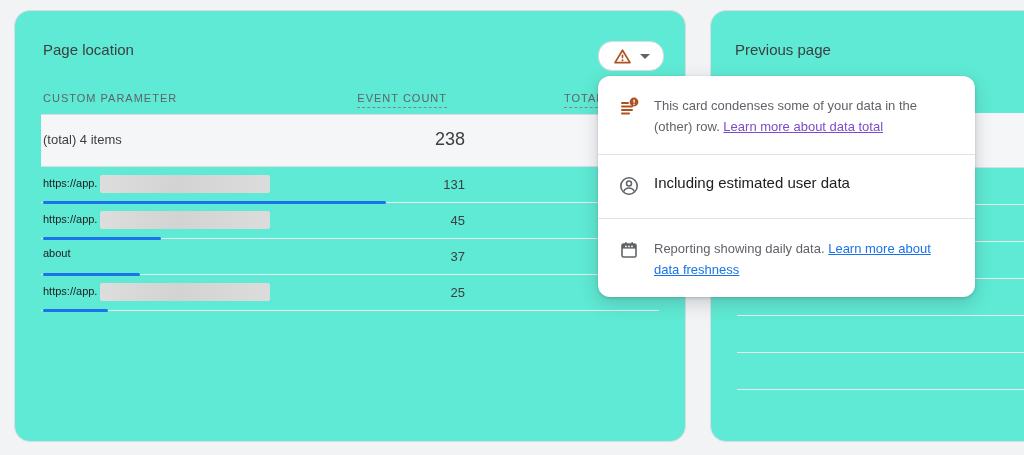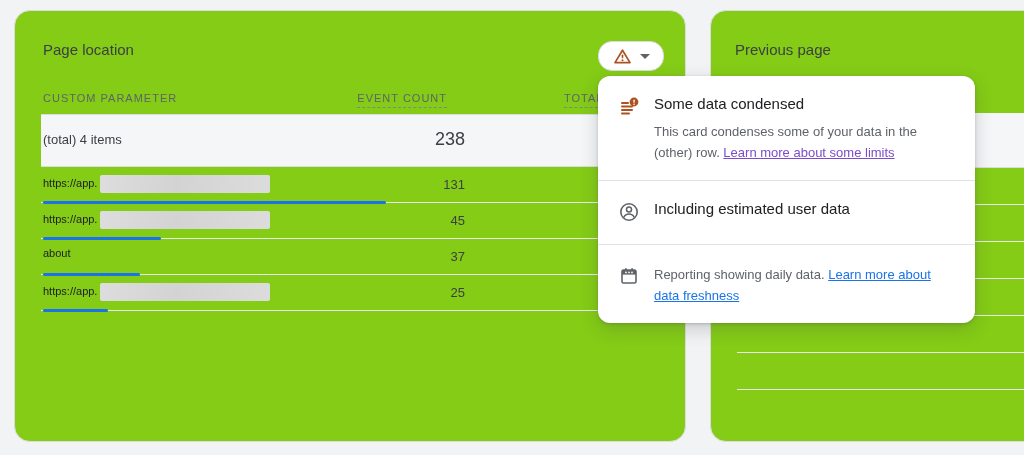"Page location" .card { background: #84cc16 -> #5eead4 }
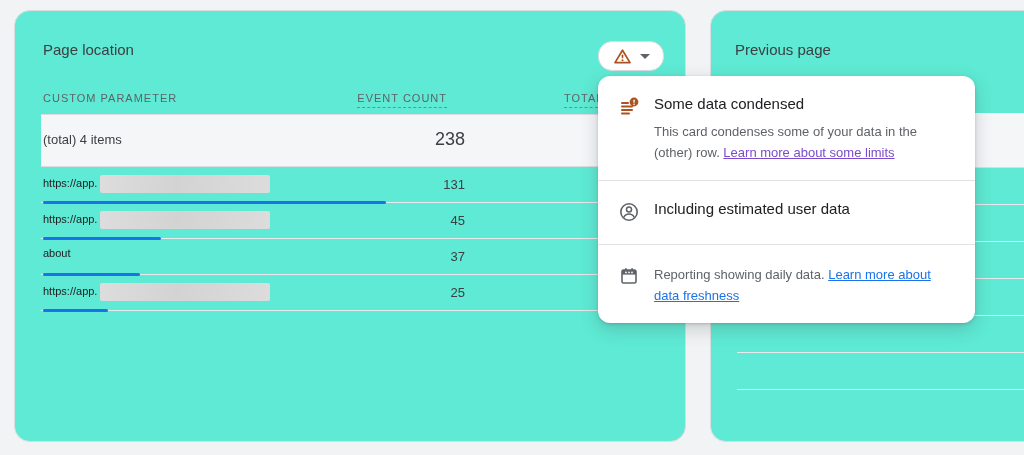"Some data condensed" p.pop-title { html: <p>Some data condensed</p> -> none }
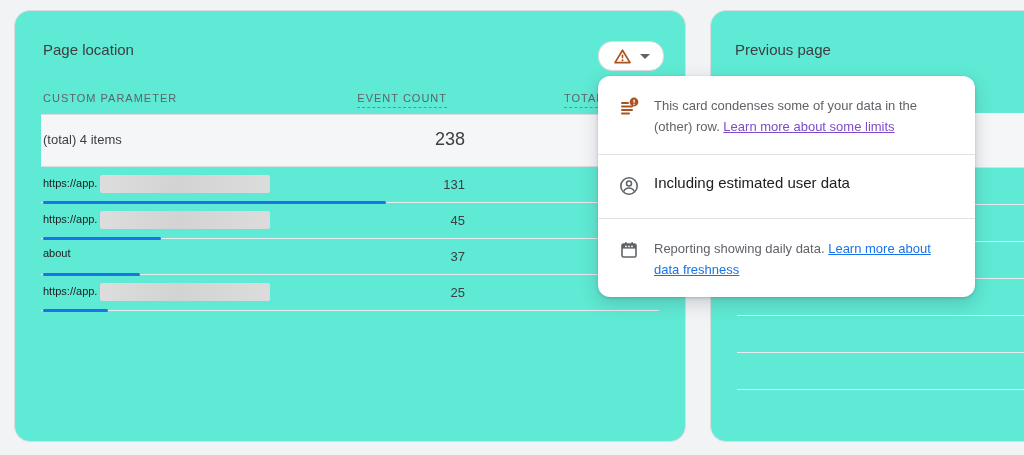"Learn more about some limits" a.pop-link { text: some limits -> data total }
